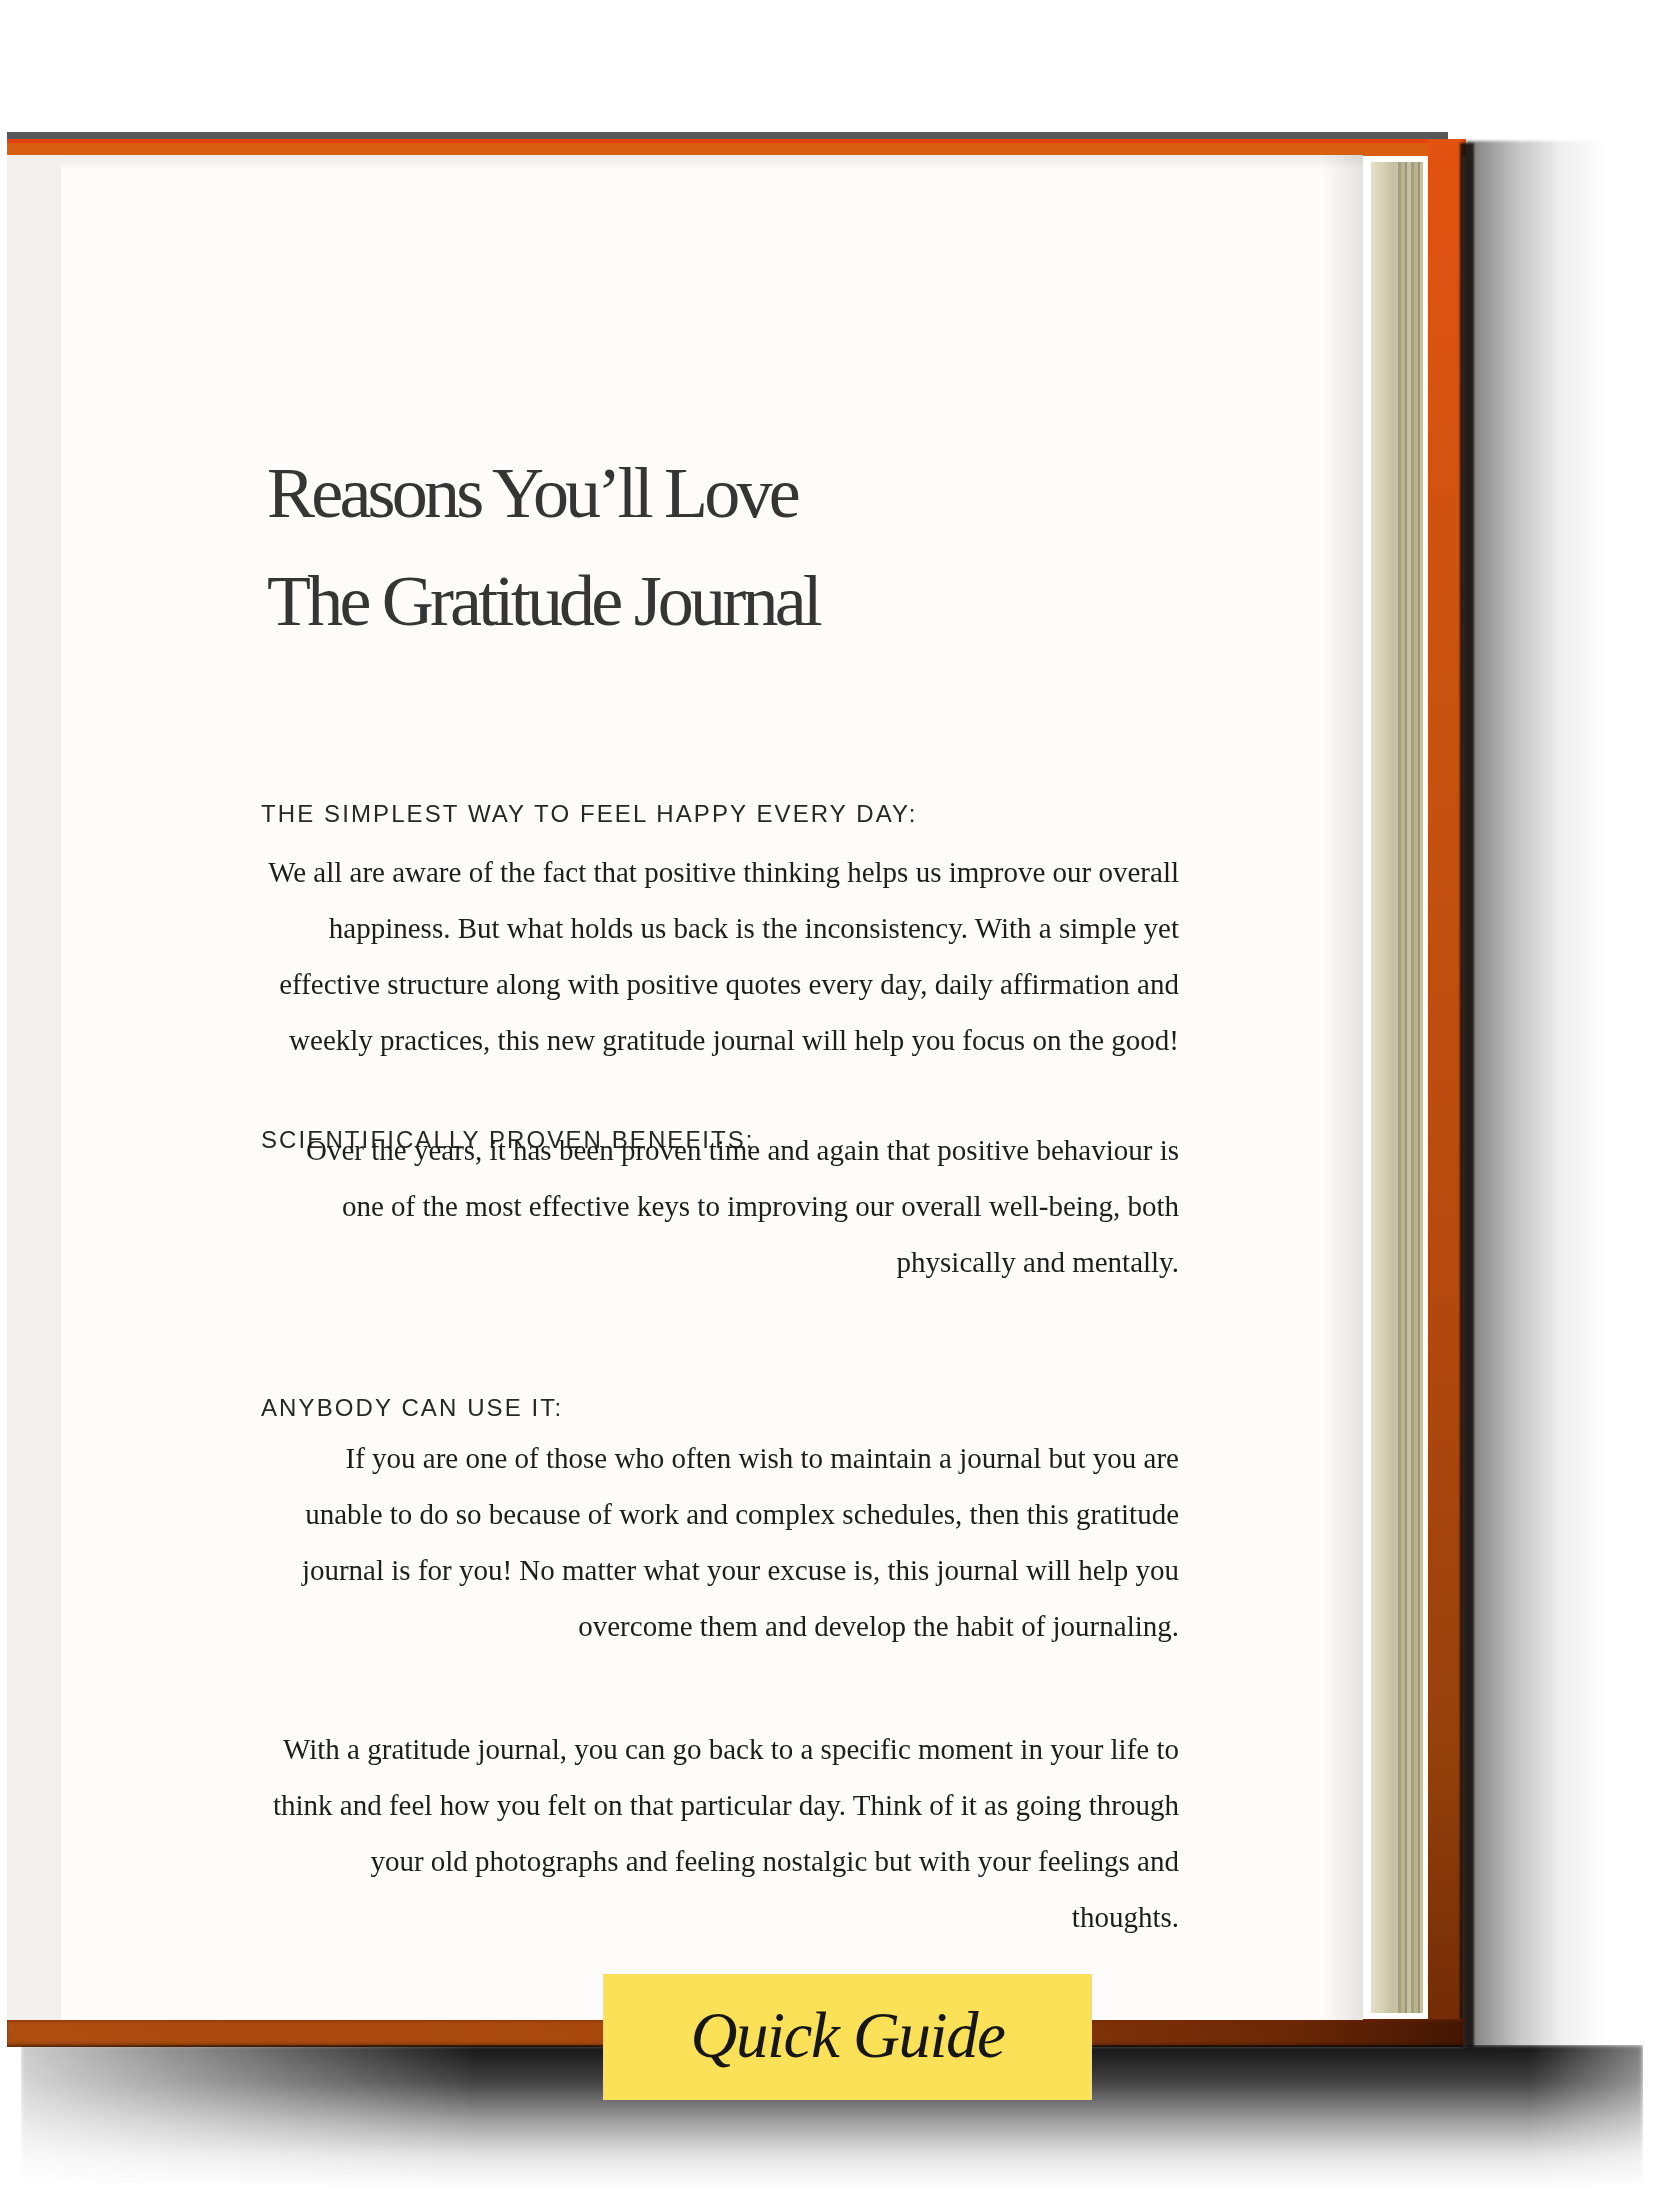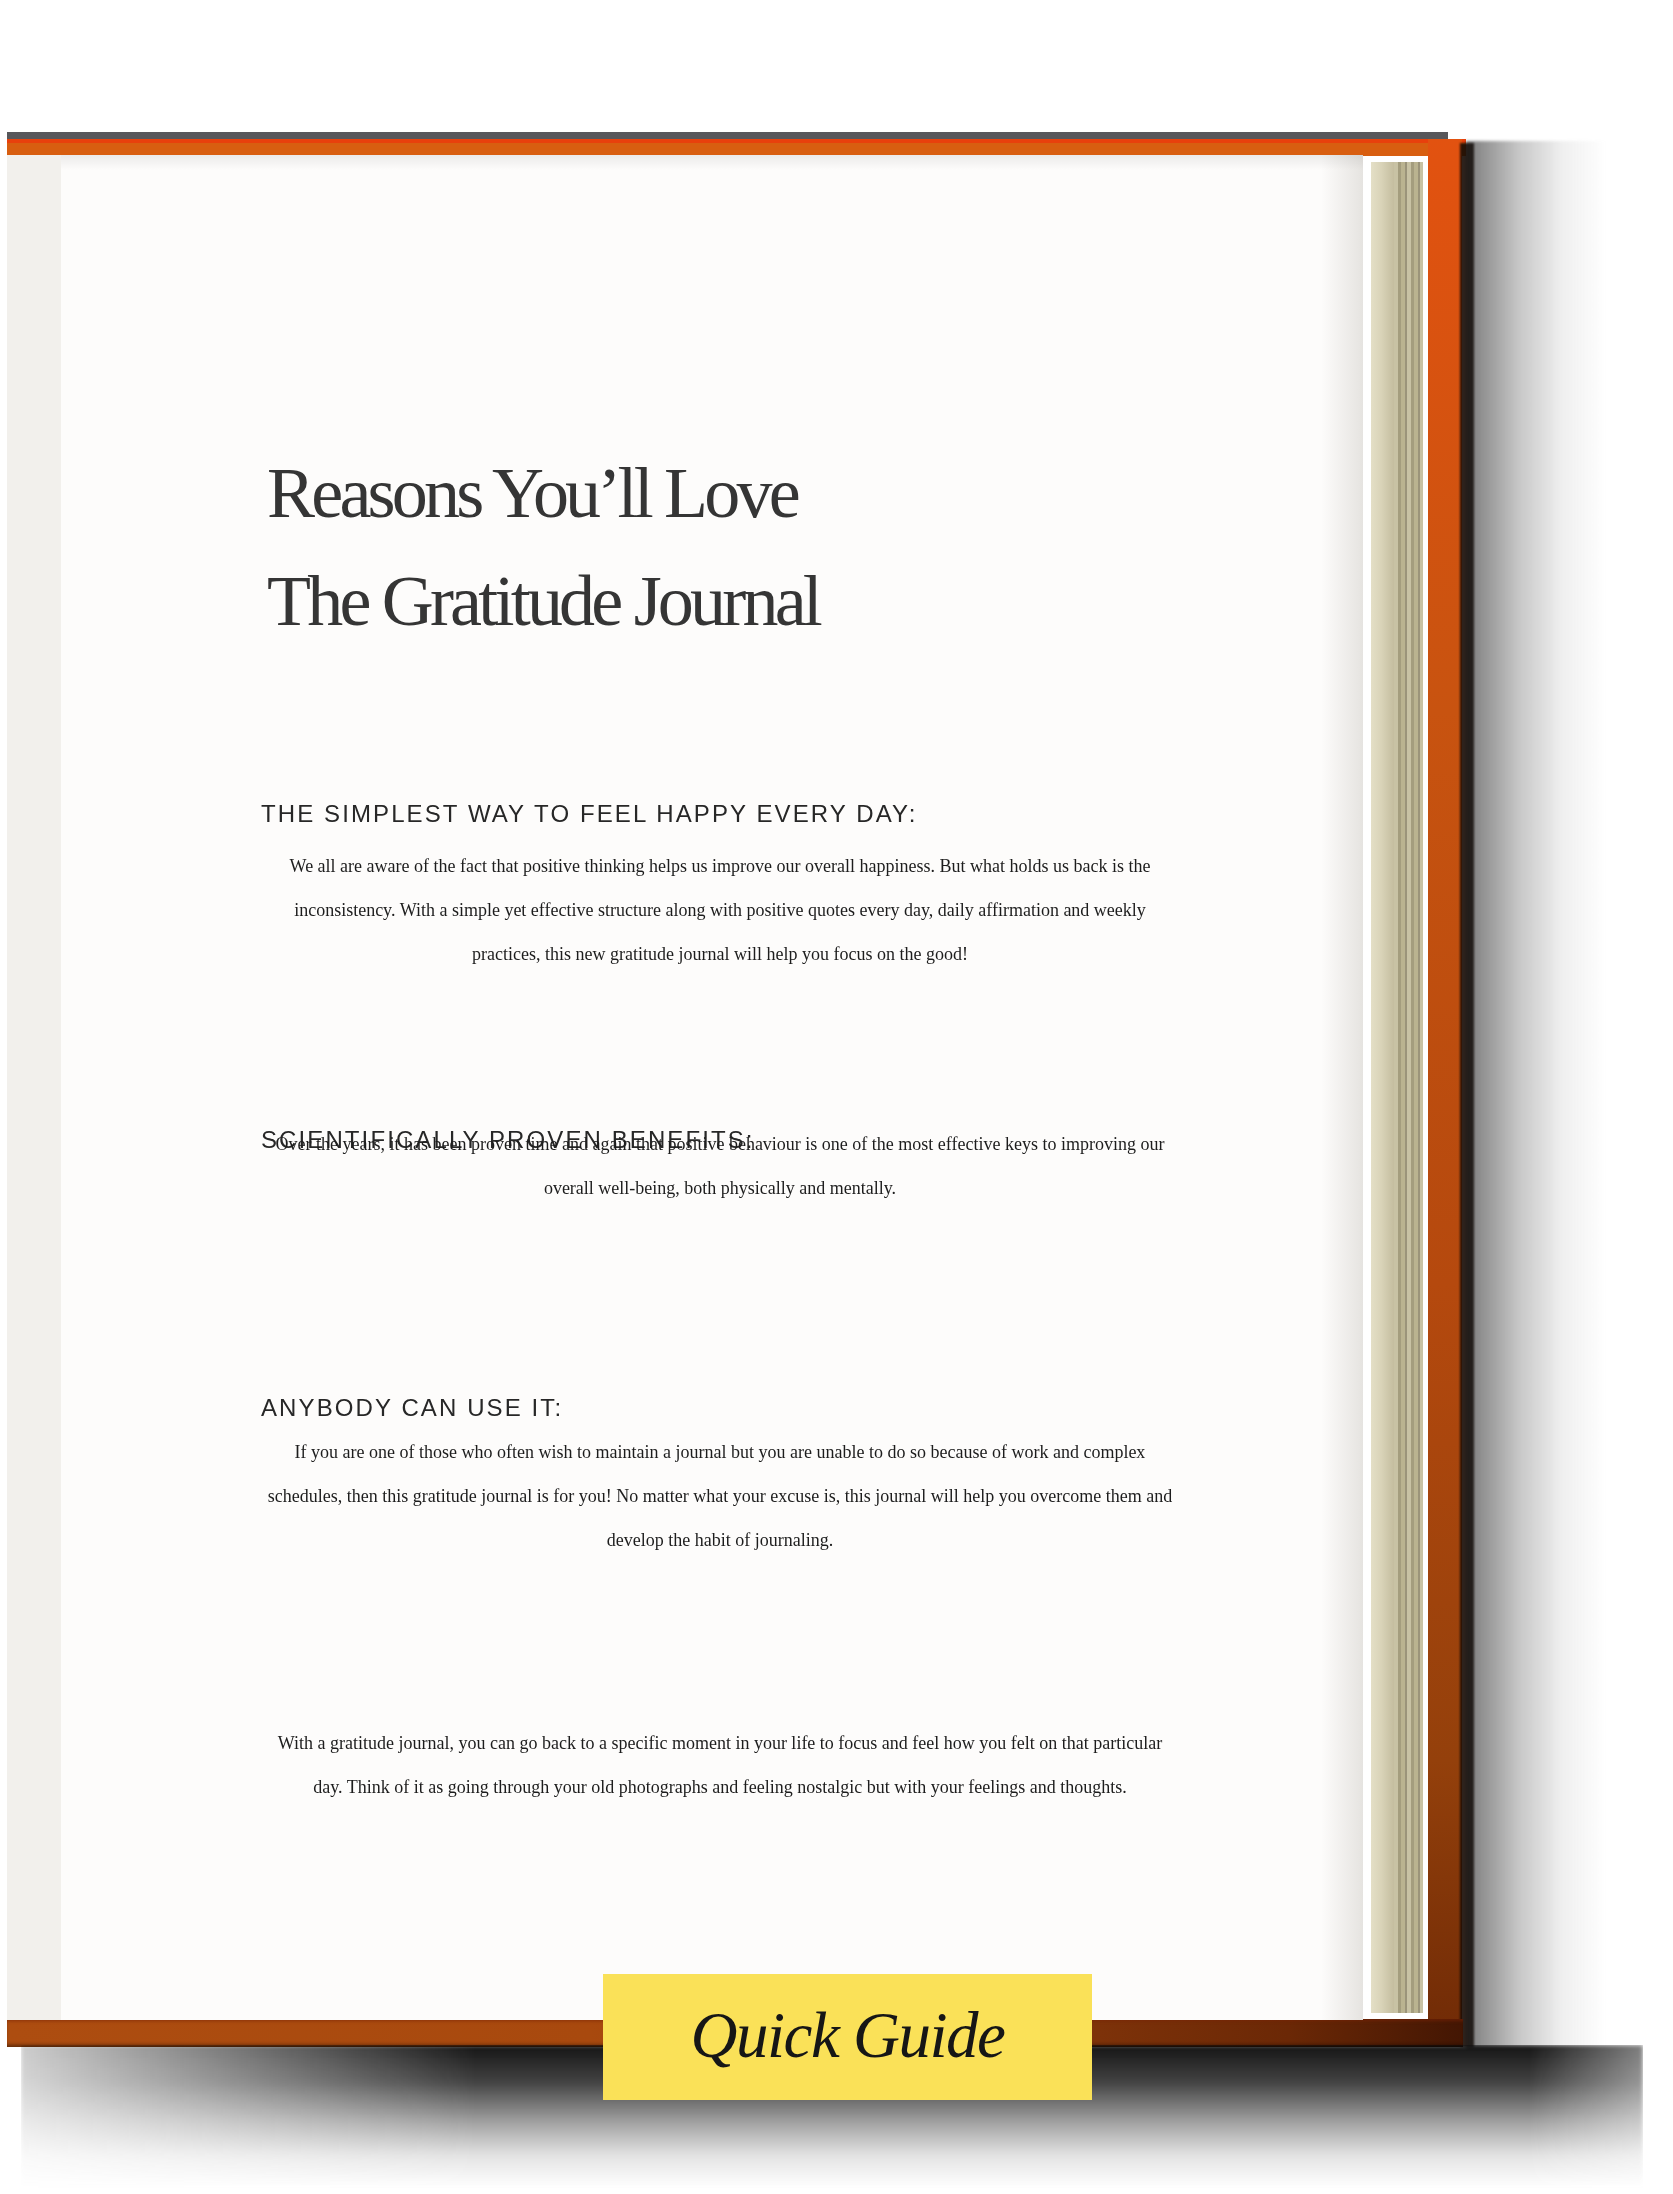"We all are aware of" .sec-body { font-size: 18px -> 29px; line-height: 44px -> 56px; text-align: center -> right }
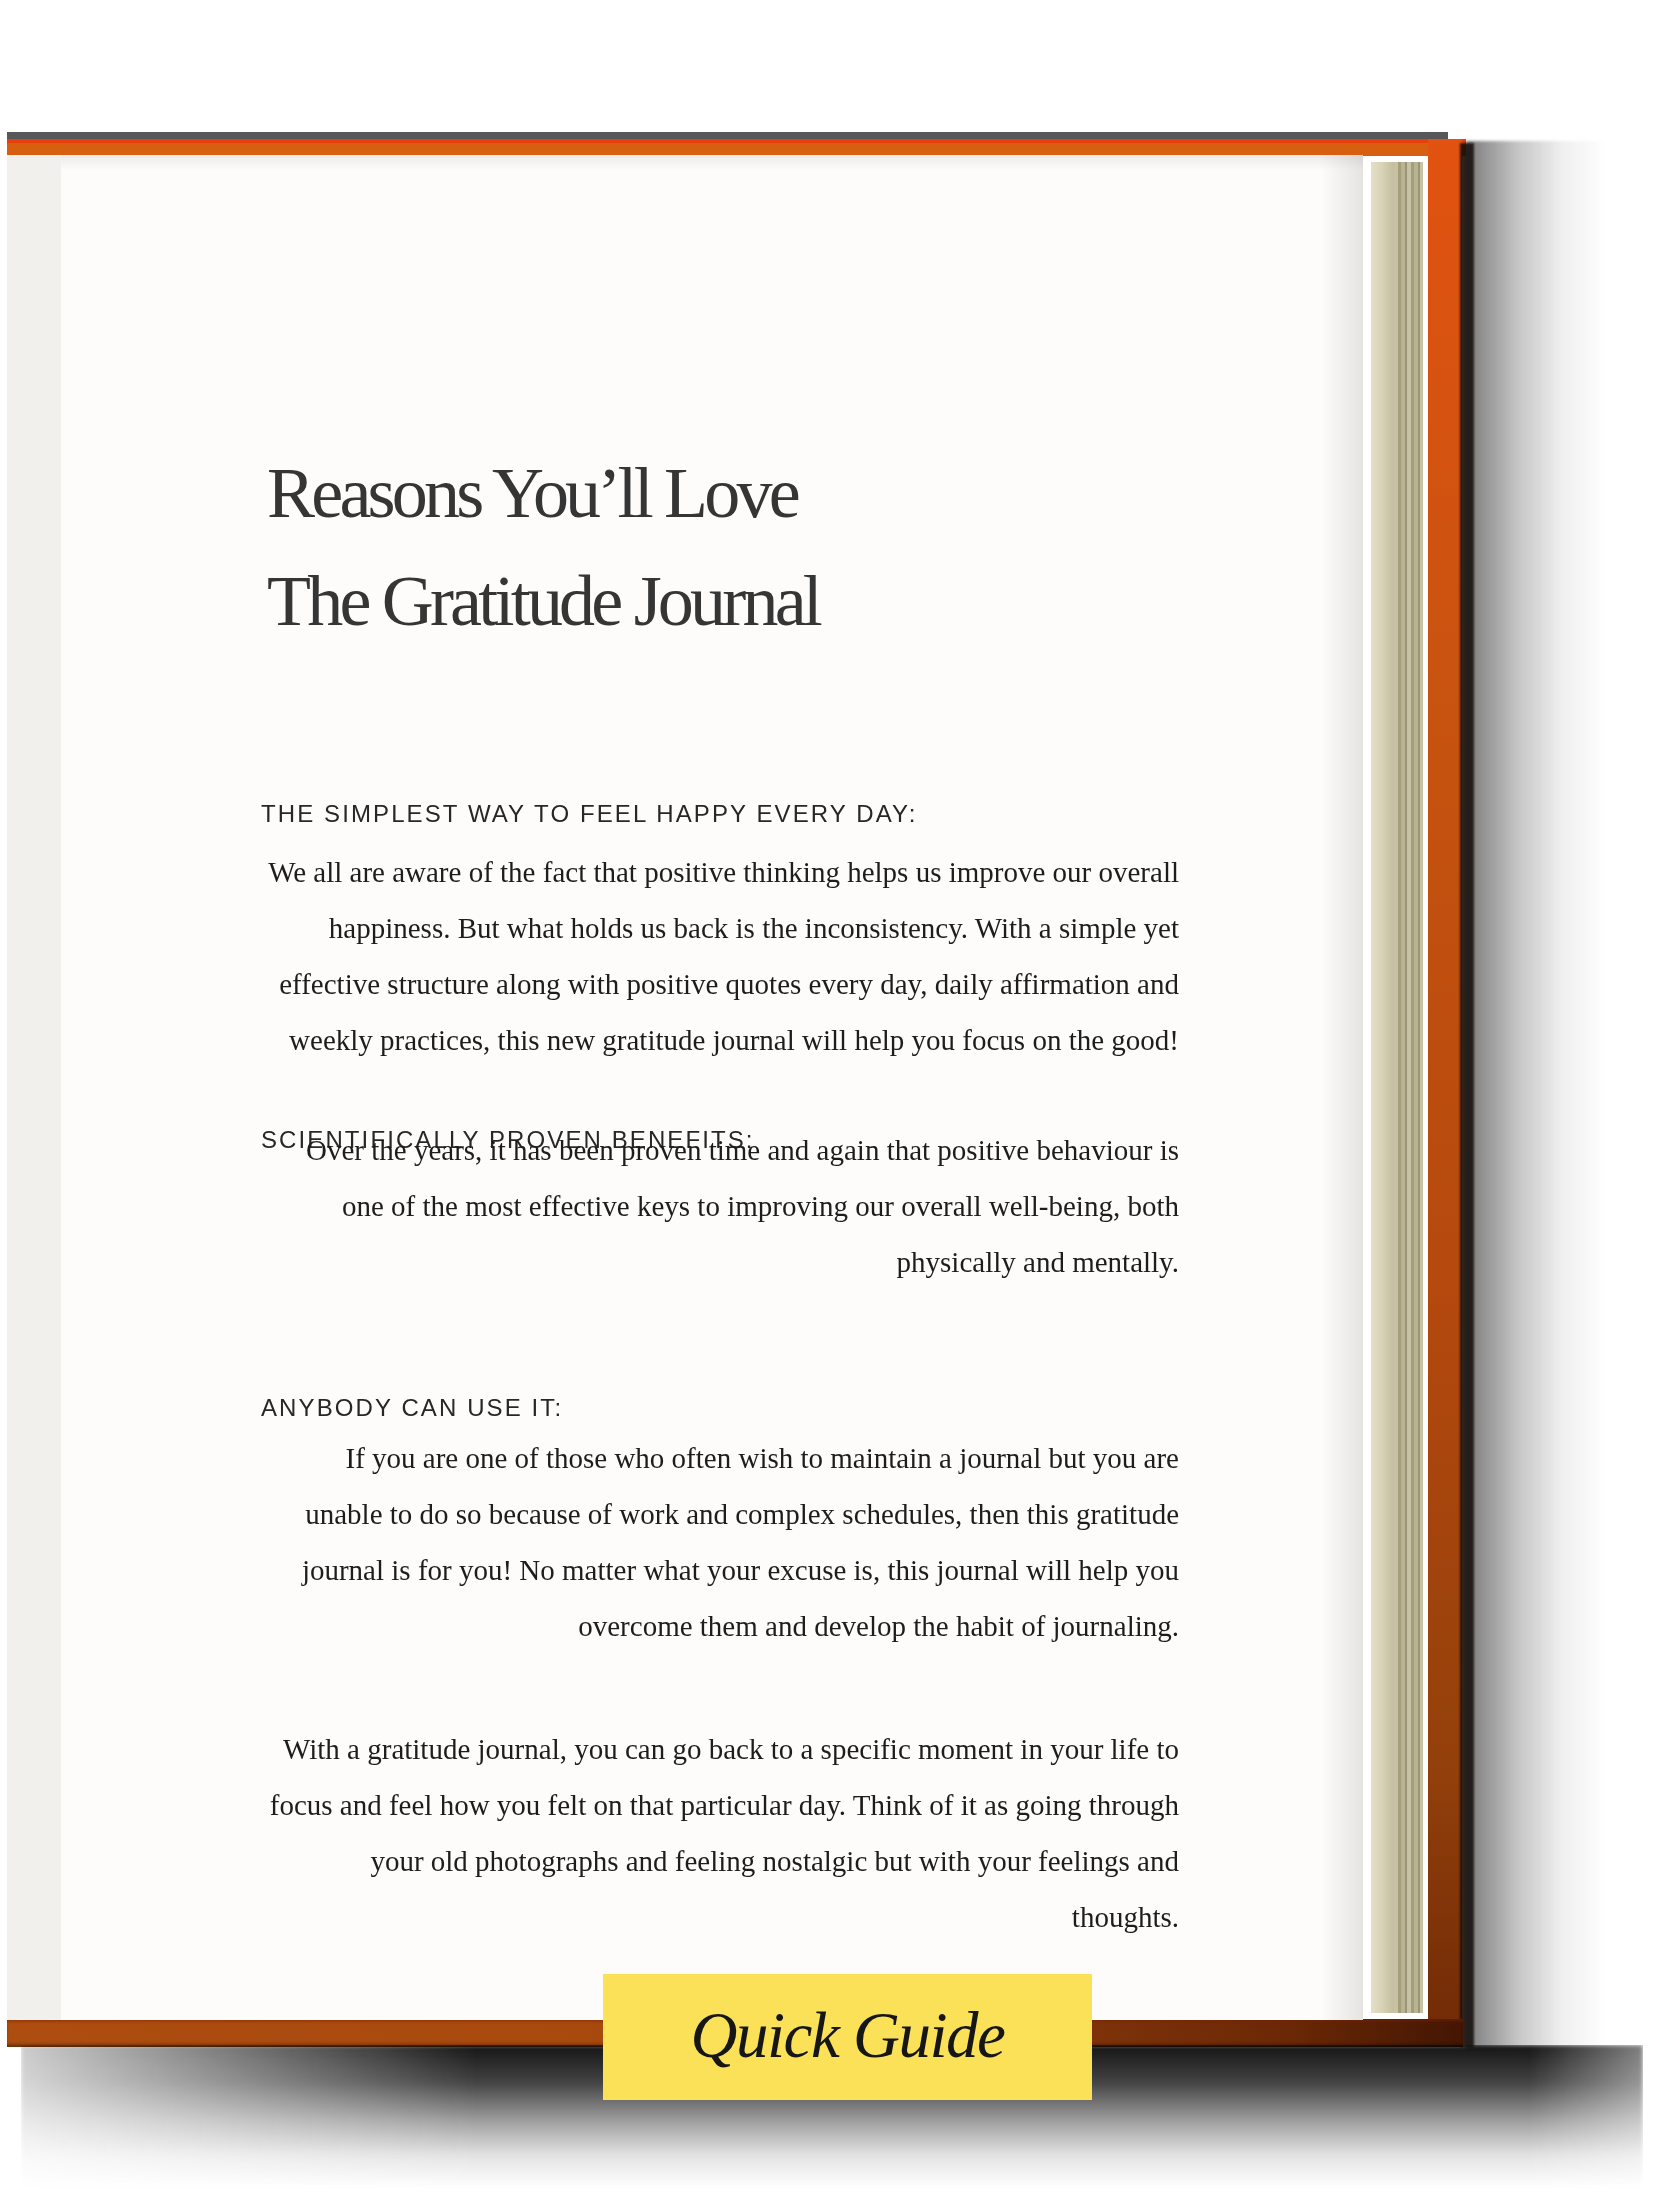"With a gratitude journal, you" p.sec-body { text: focus -> think }
